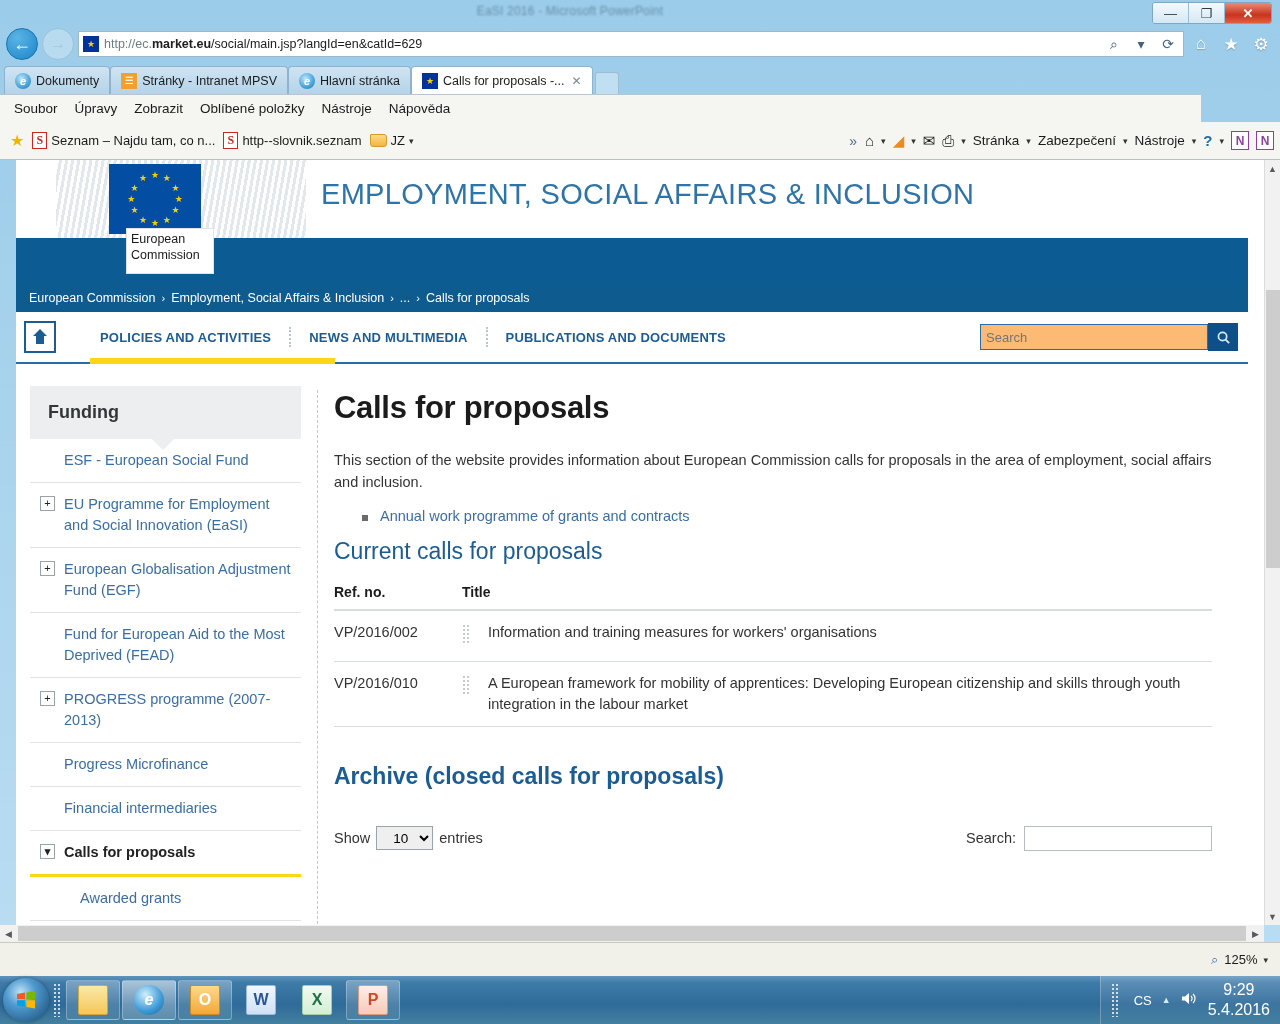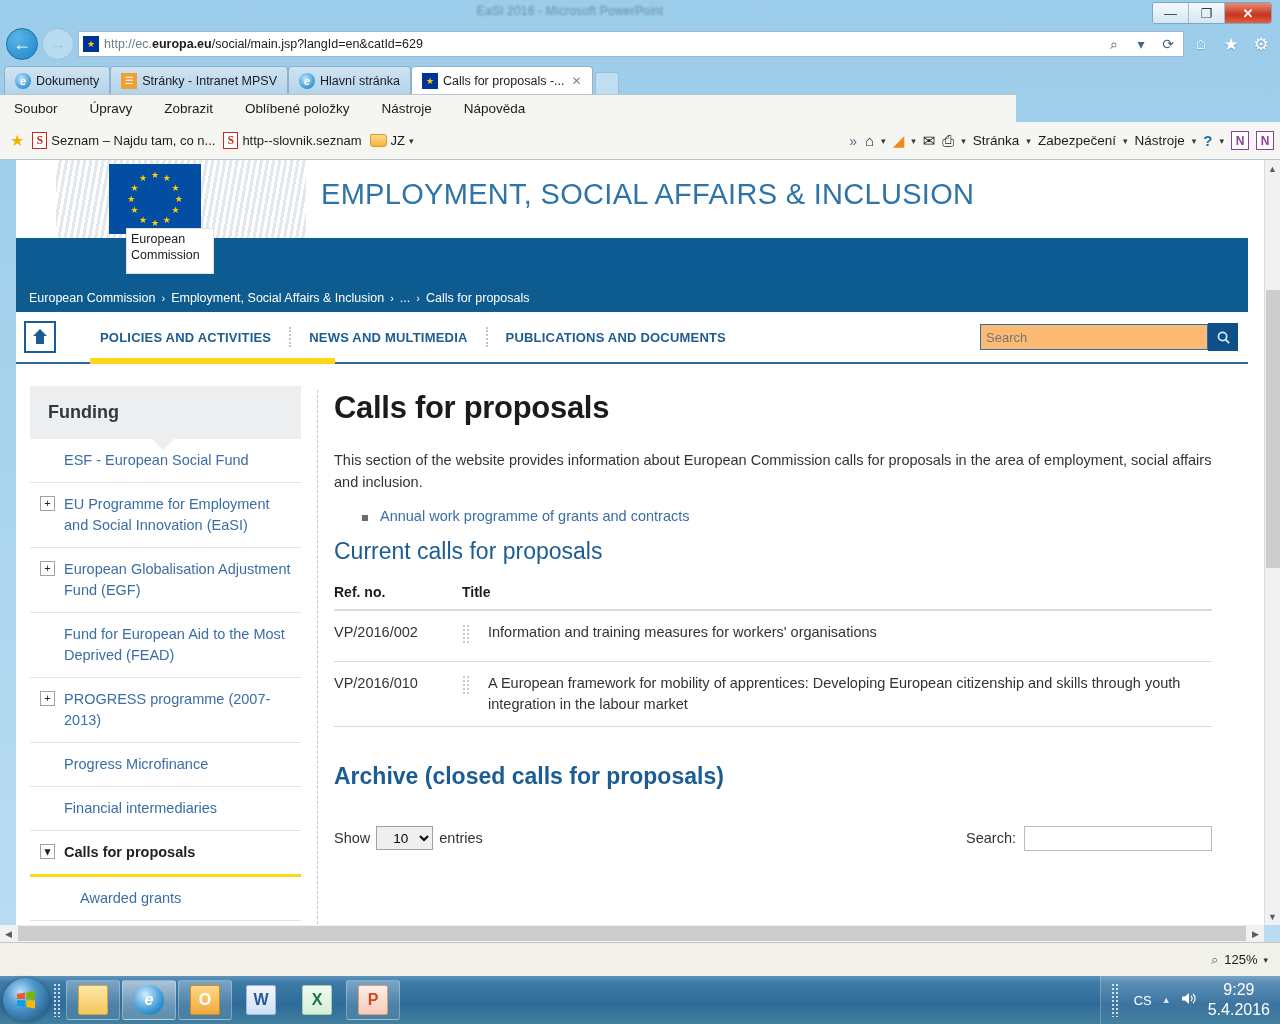"europa.eu" b { text: europa.eu -> market.eu }
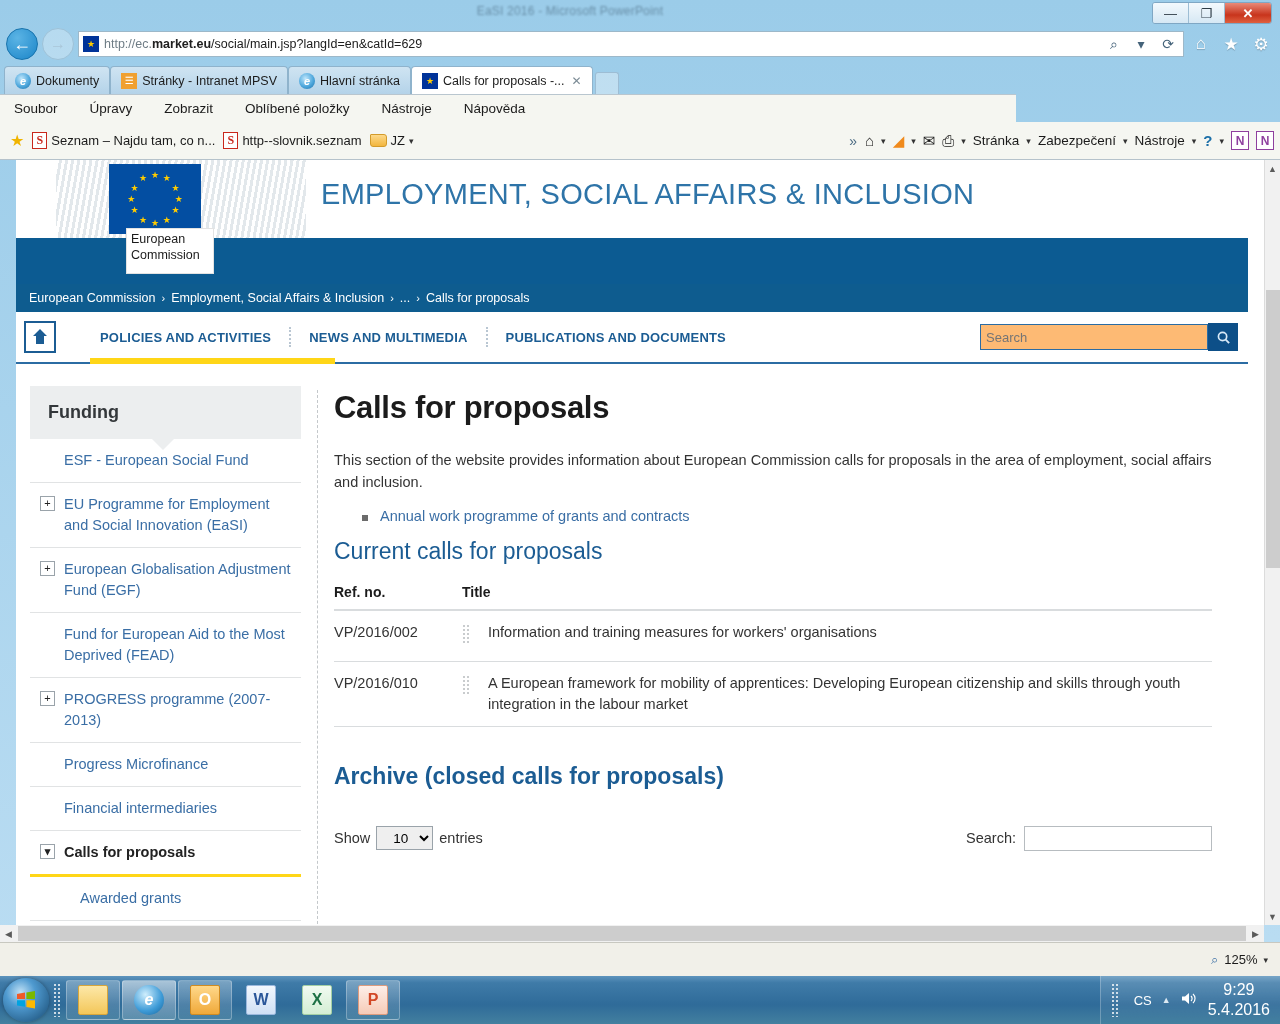"Soubor" #menubar { gap: 32px -> 17px; width: 1016px -> 1201px }
